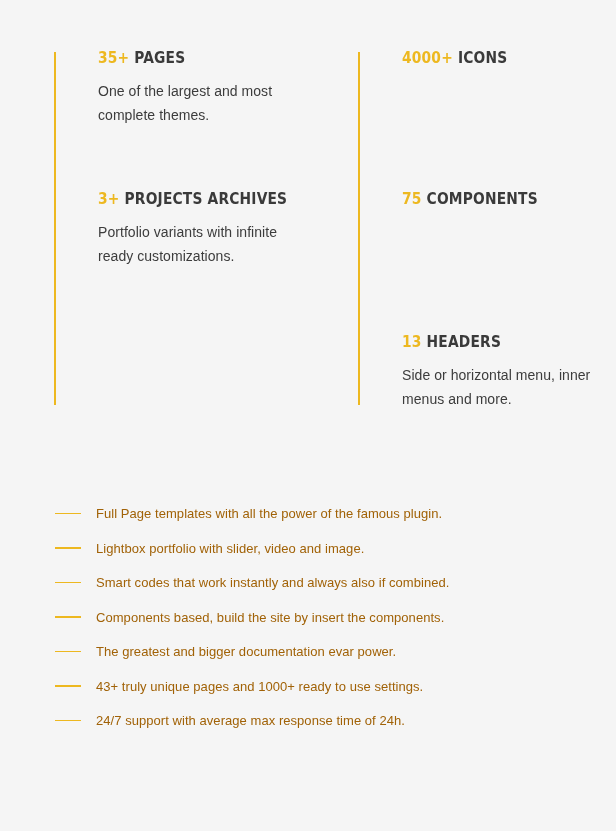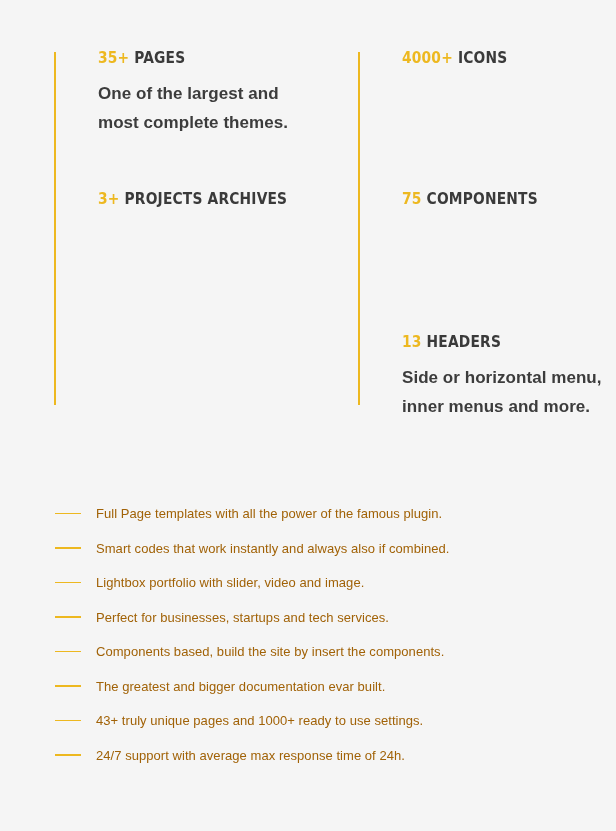"One of the largest and" .feature-desc { font-size: 17px -> 14px; font-weight: 700 -> 400 }
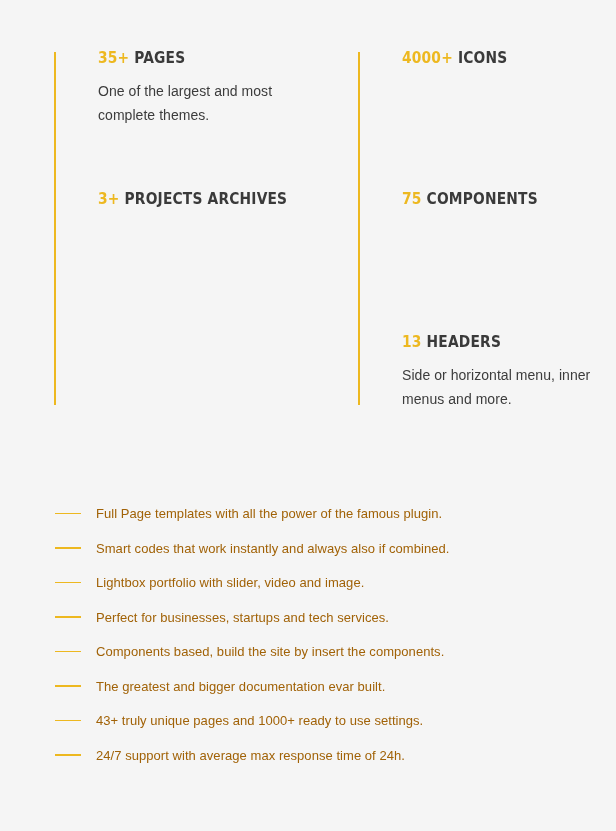"Portfolio variants with infinite ready" p.feature-desc { html: none -> <p>Portfolio variants with infinite ready customizations.</p> }
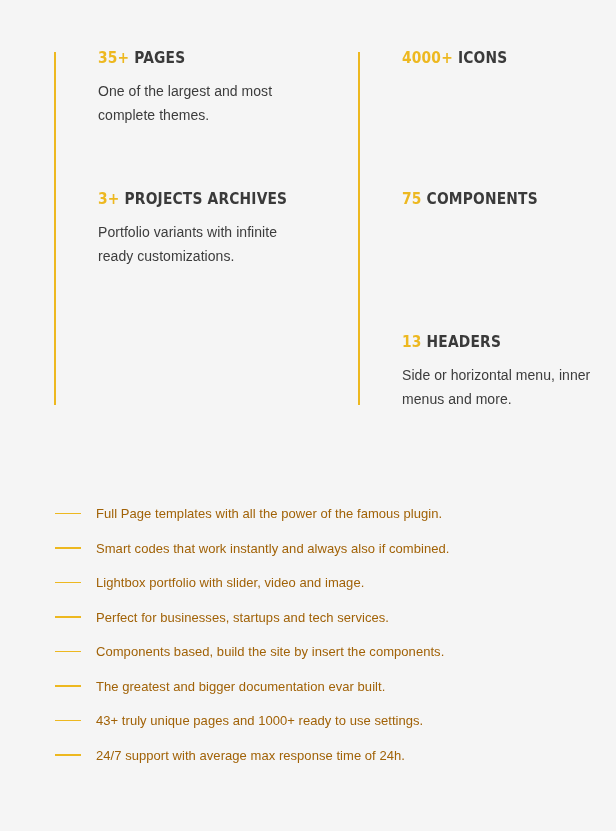"Smart codes that work instantly" li.benefit-item { order: before "Lightbox portfolio with slider, video" -> after "Lightbox portfolio with slider, video" }
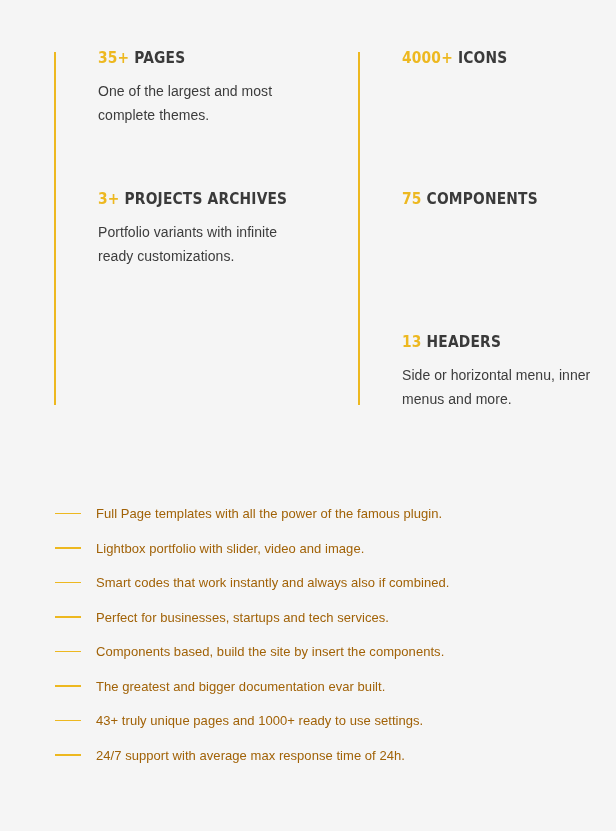"Perfect for businesses, startups and" li.benefit-item { html: <li> <span></span> <span>Perfect for businesses, startups and tech services.</span> </li> -> none }
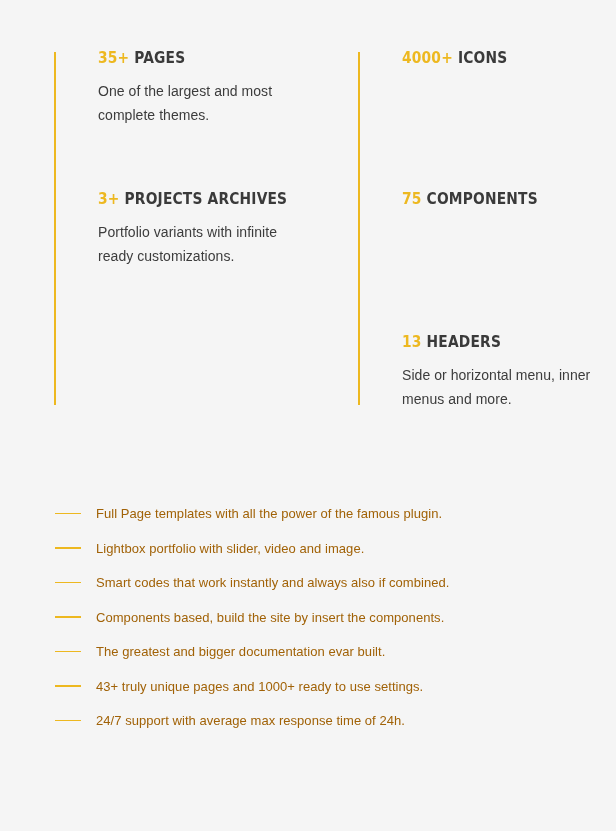"The greatest and bigger documentation" span.benefit-text { text: built -> power }
